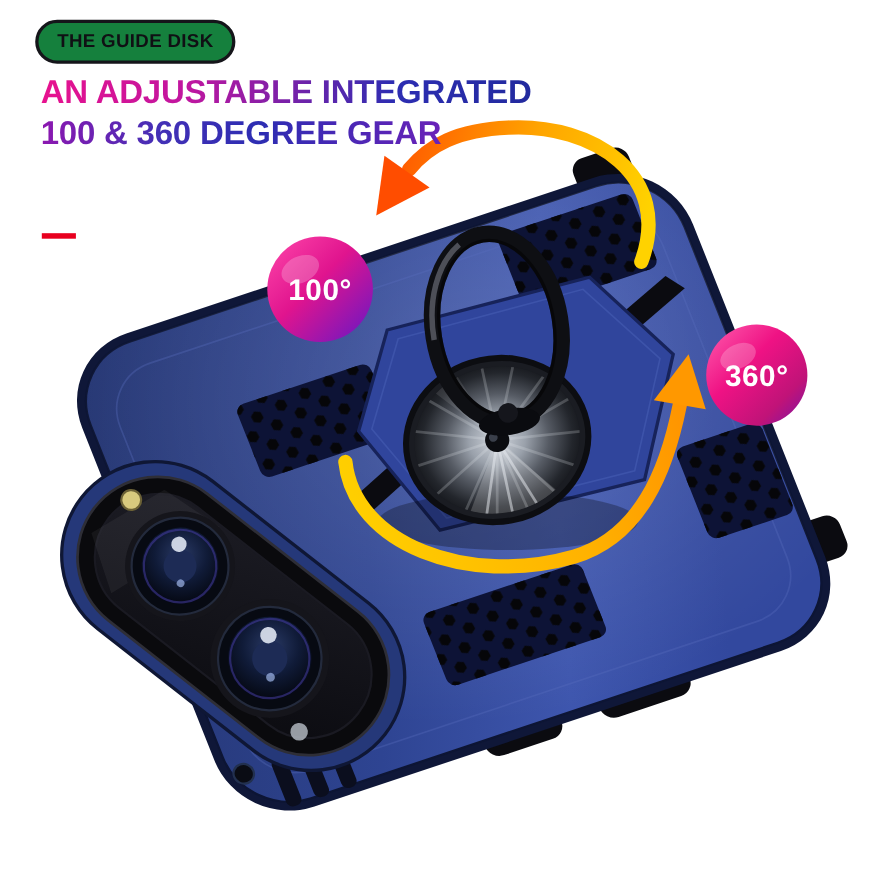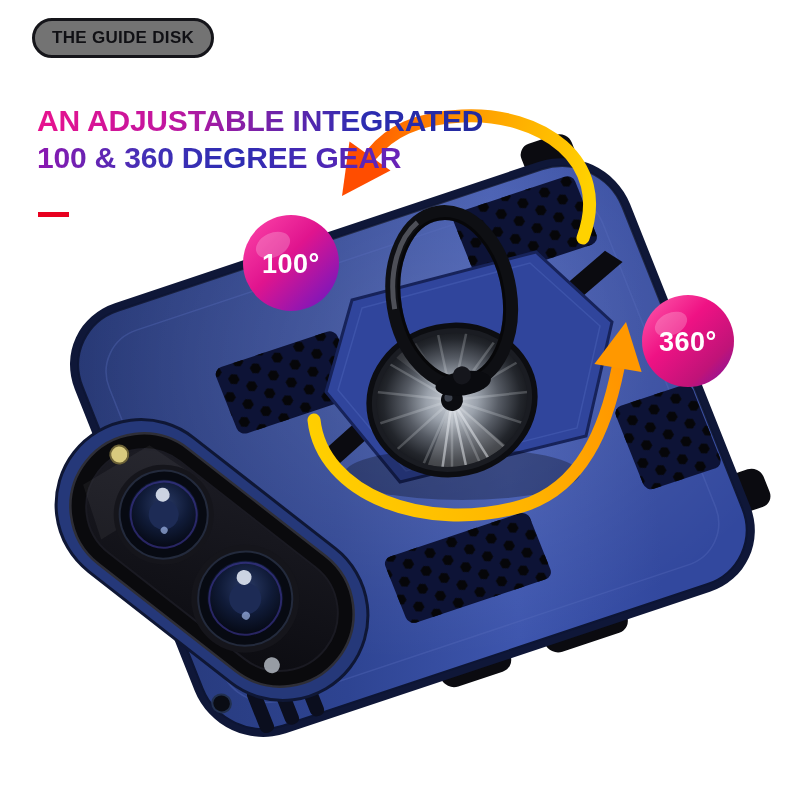"THE GUIDE DISK" .badge-pill { background: #737373 -> #15803d }
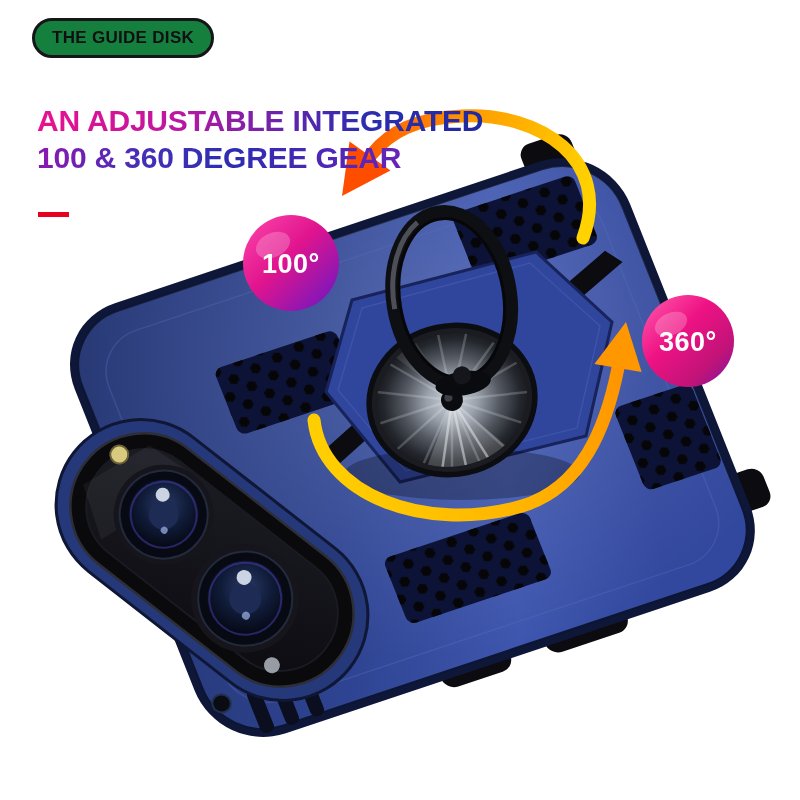"AN ADJUSTABLE INTEGRATED" .h1g { margin-top: 36px -> none }
